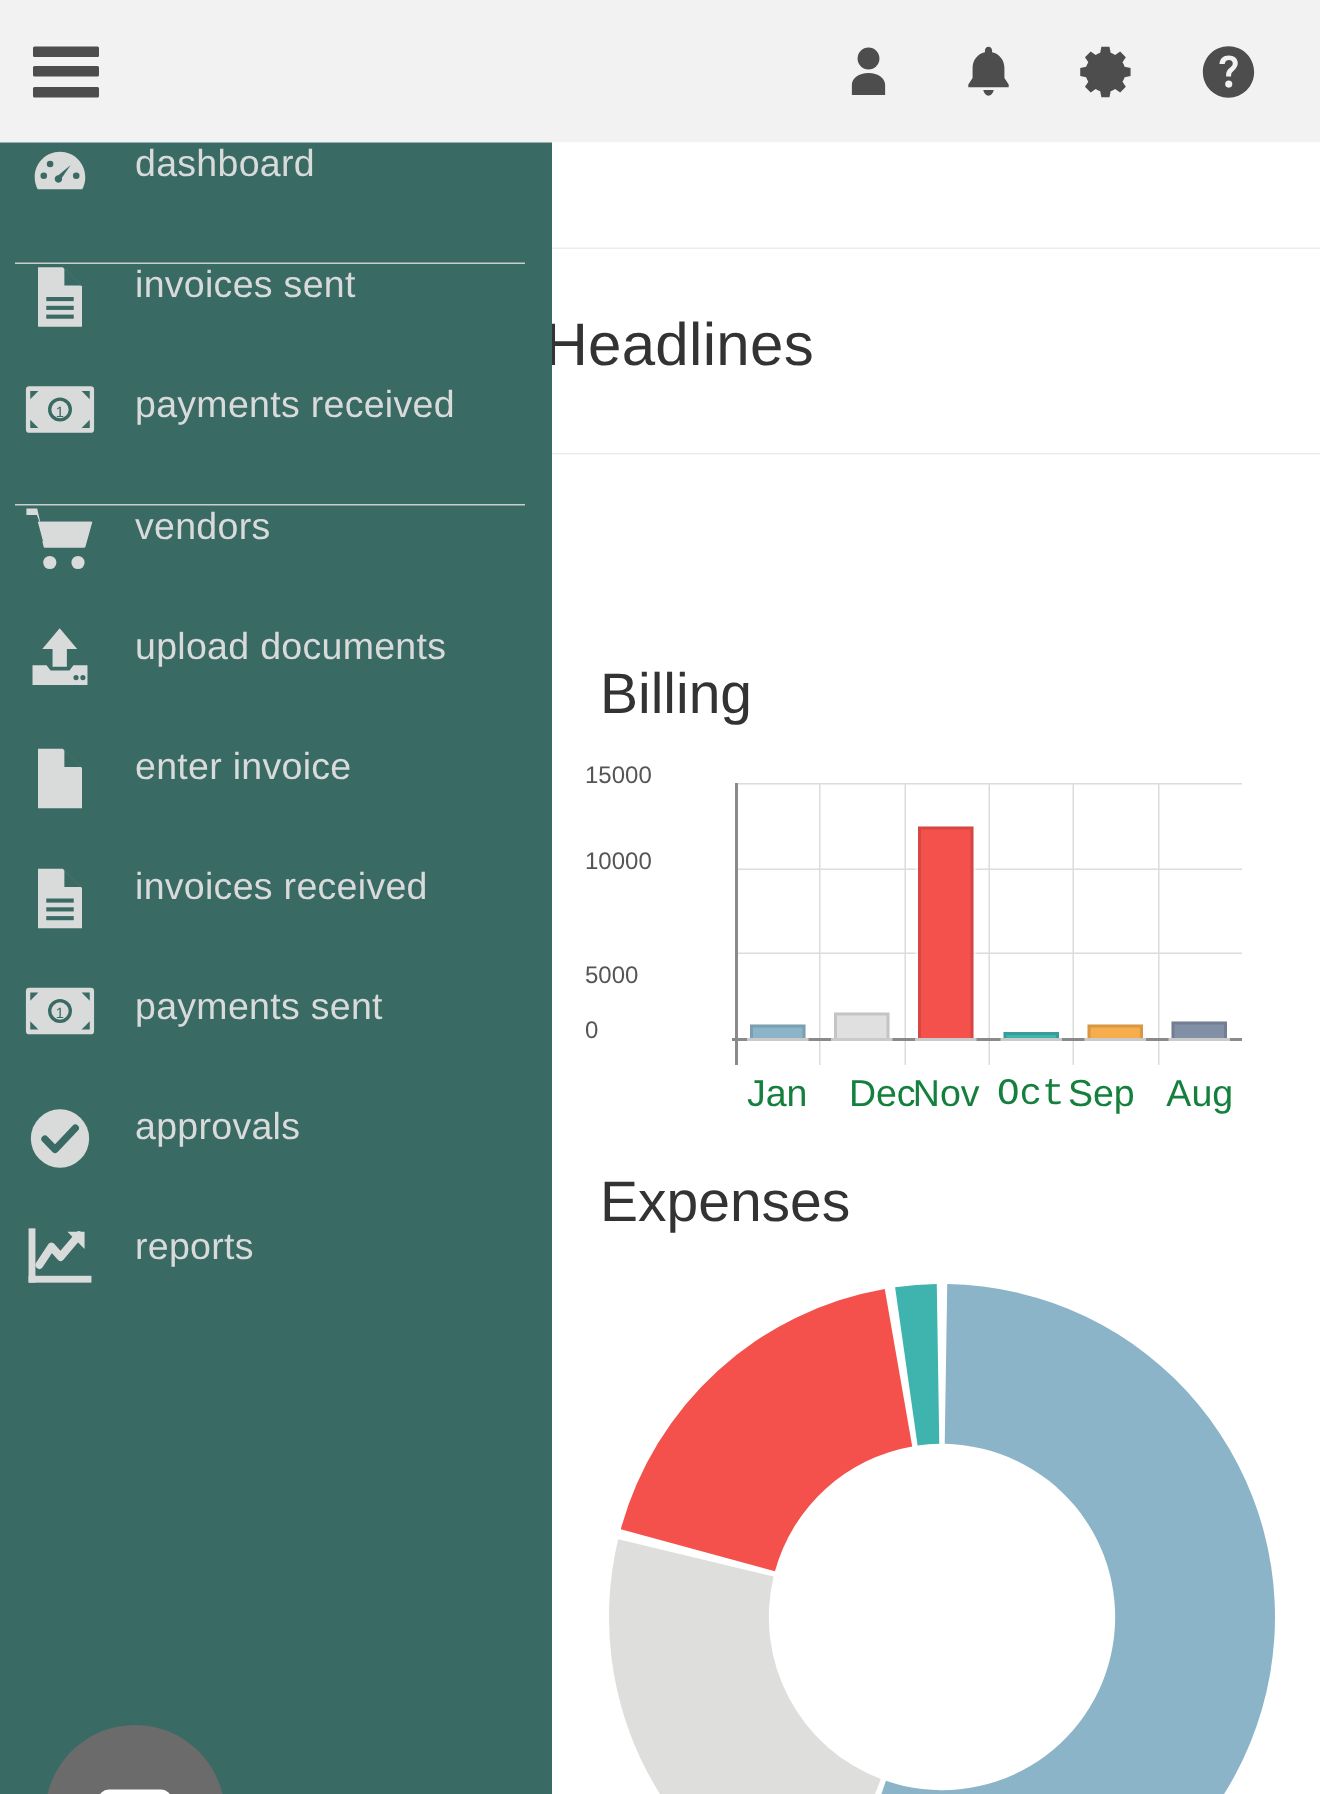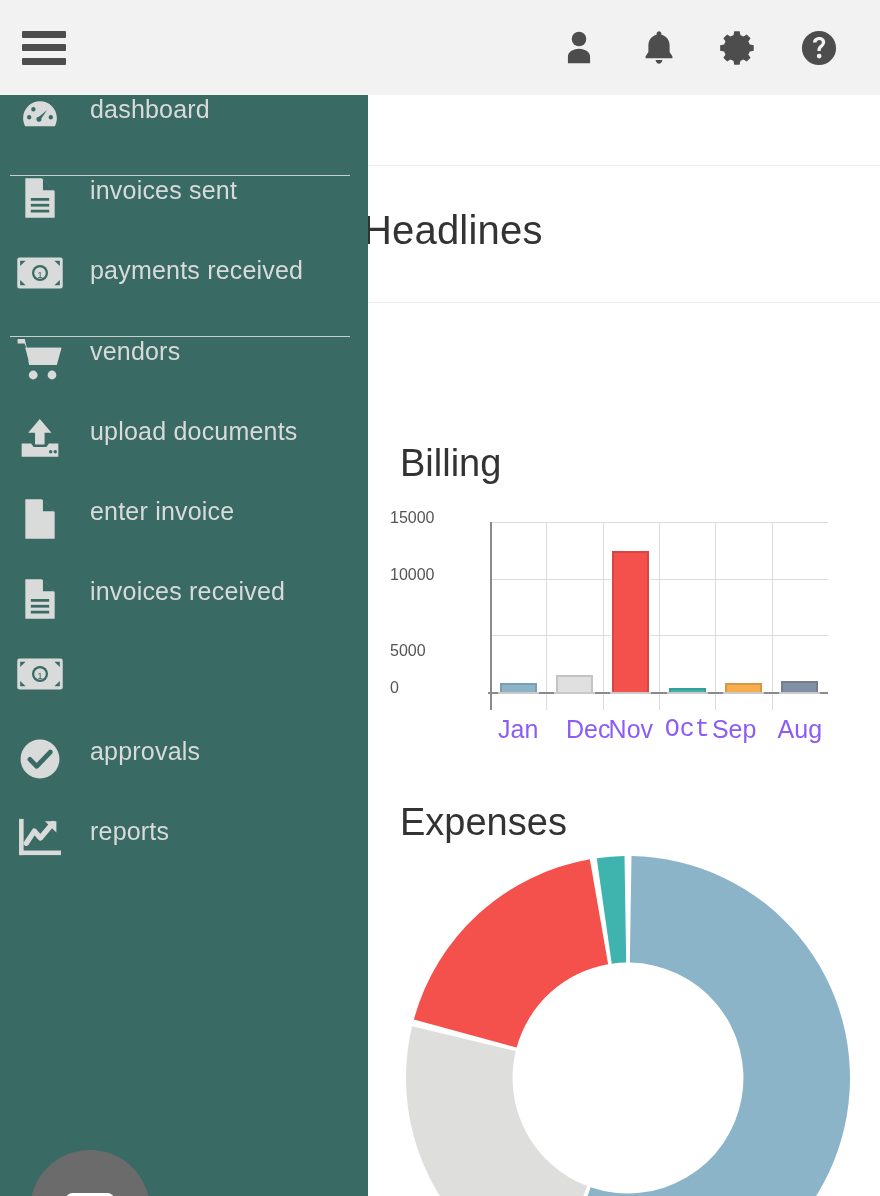"payments sent" span.nav-label { html: none -> <span>payments sent</span> }
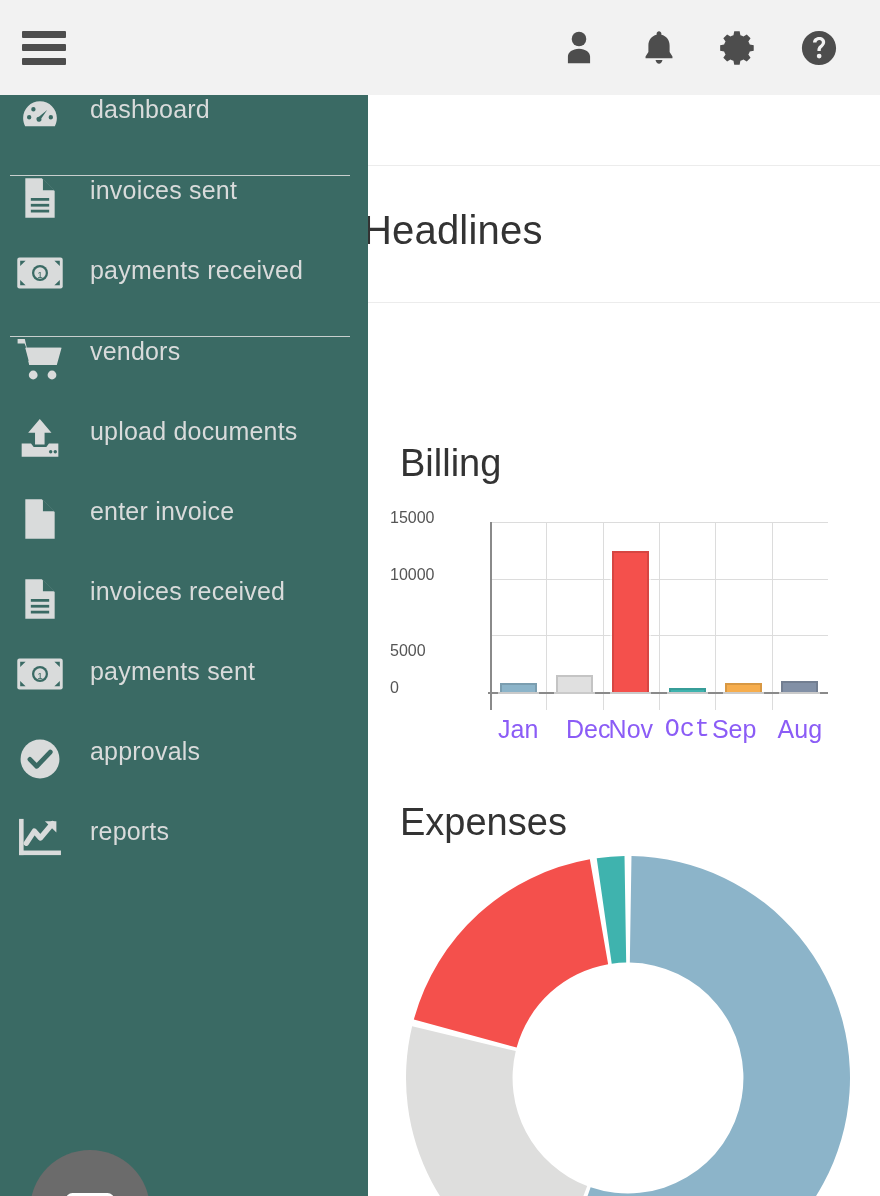"Jan" .bc-xlabel { color: #8b5cf6 -> #15803d }
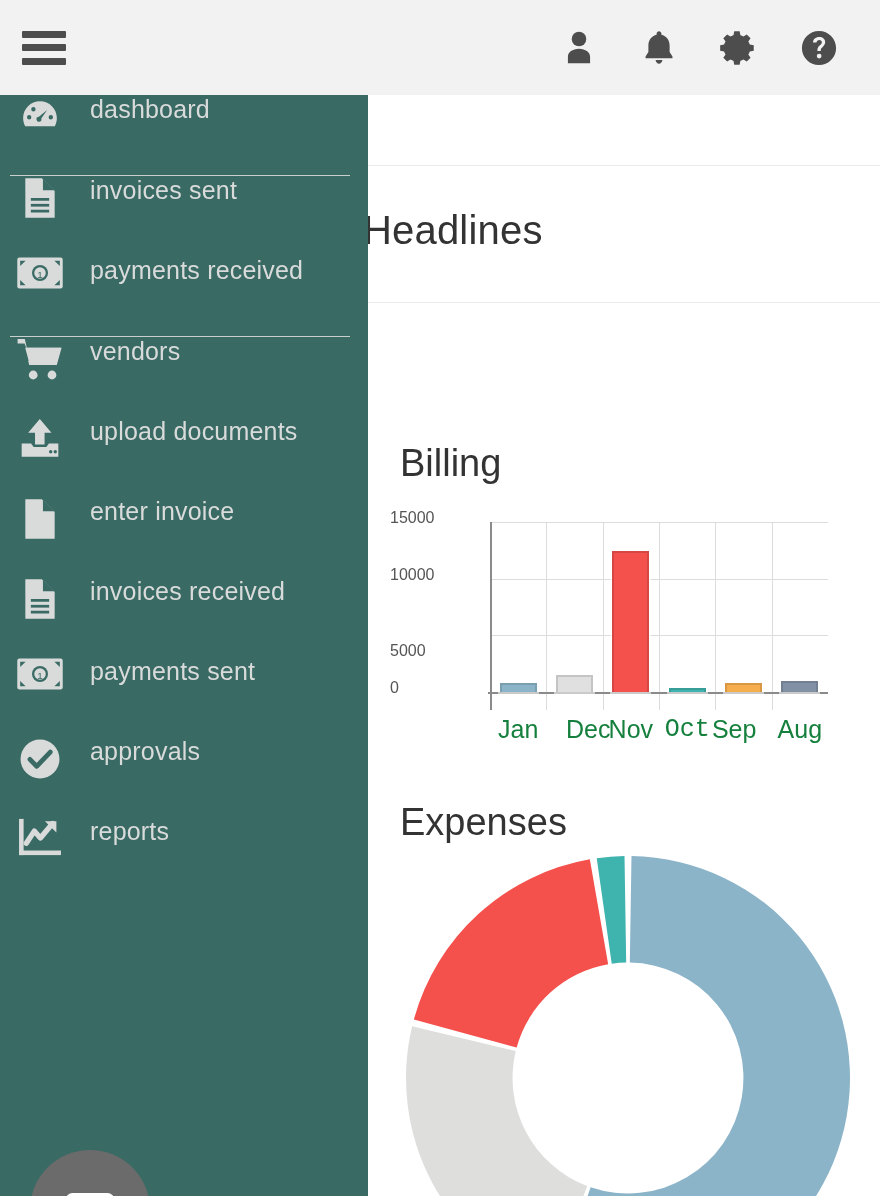"Expenses" #expenses-title { margin-top: 20px -> none }
